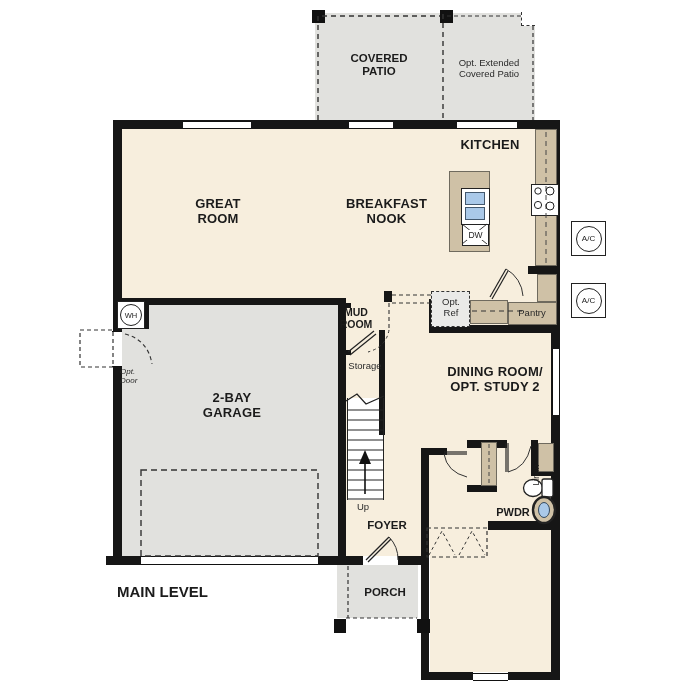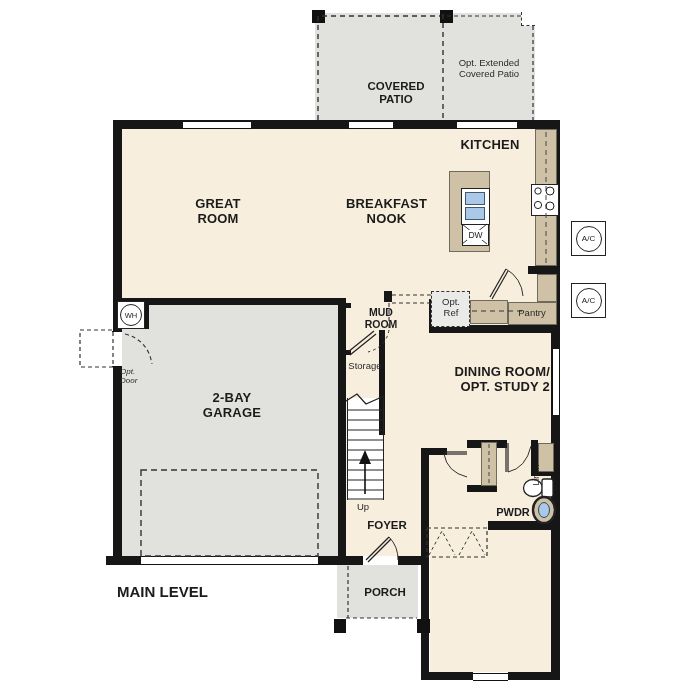"COVERED PATIO" div.lbl { left: 358px -> 341px; margin-top: 28px -> none }
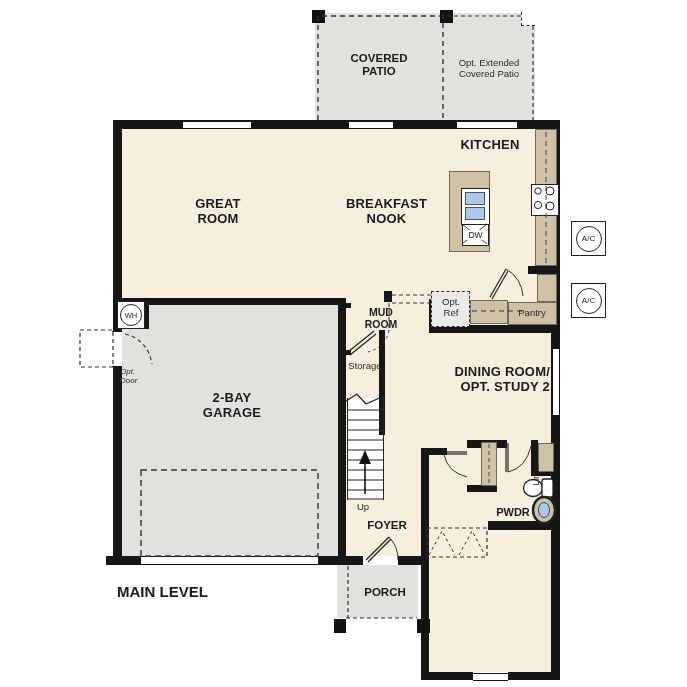"MUD ROOM" div.lbl { left: 358px -> 333px }
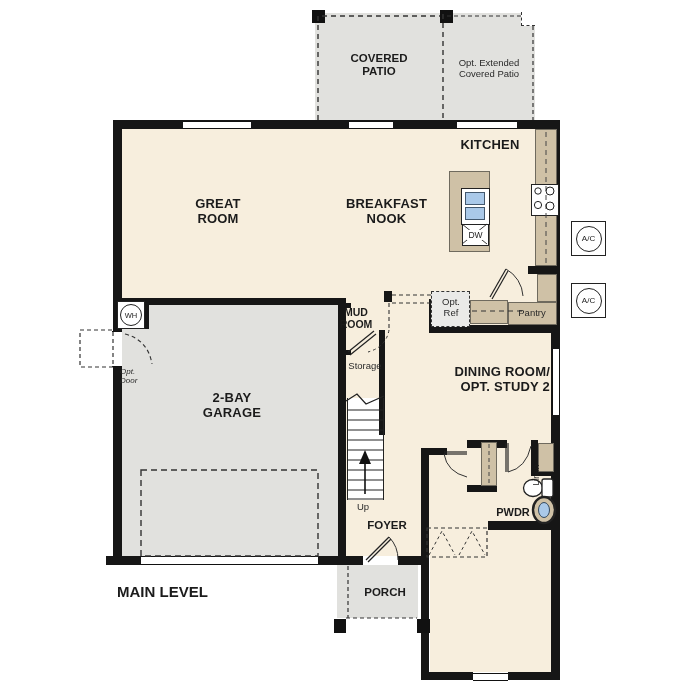"DINING ROOM/ OPT. STUDY 2" div.lbl { text-align: right -> none }
